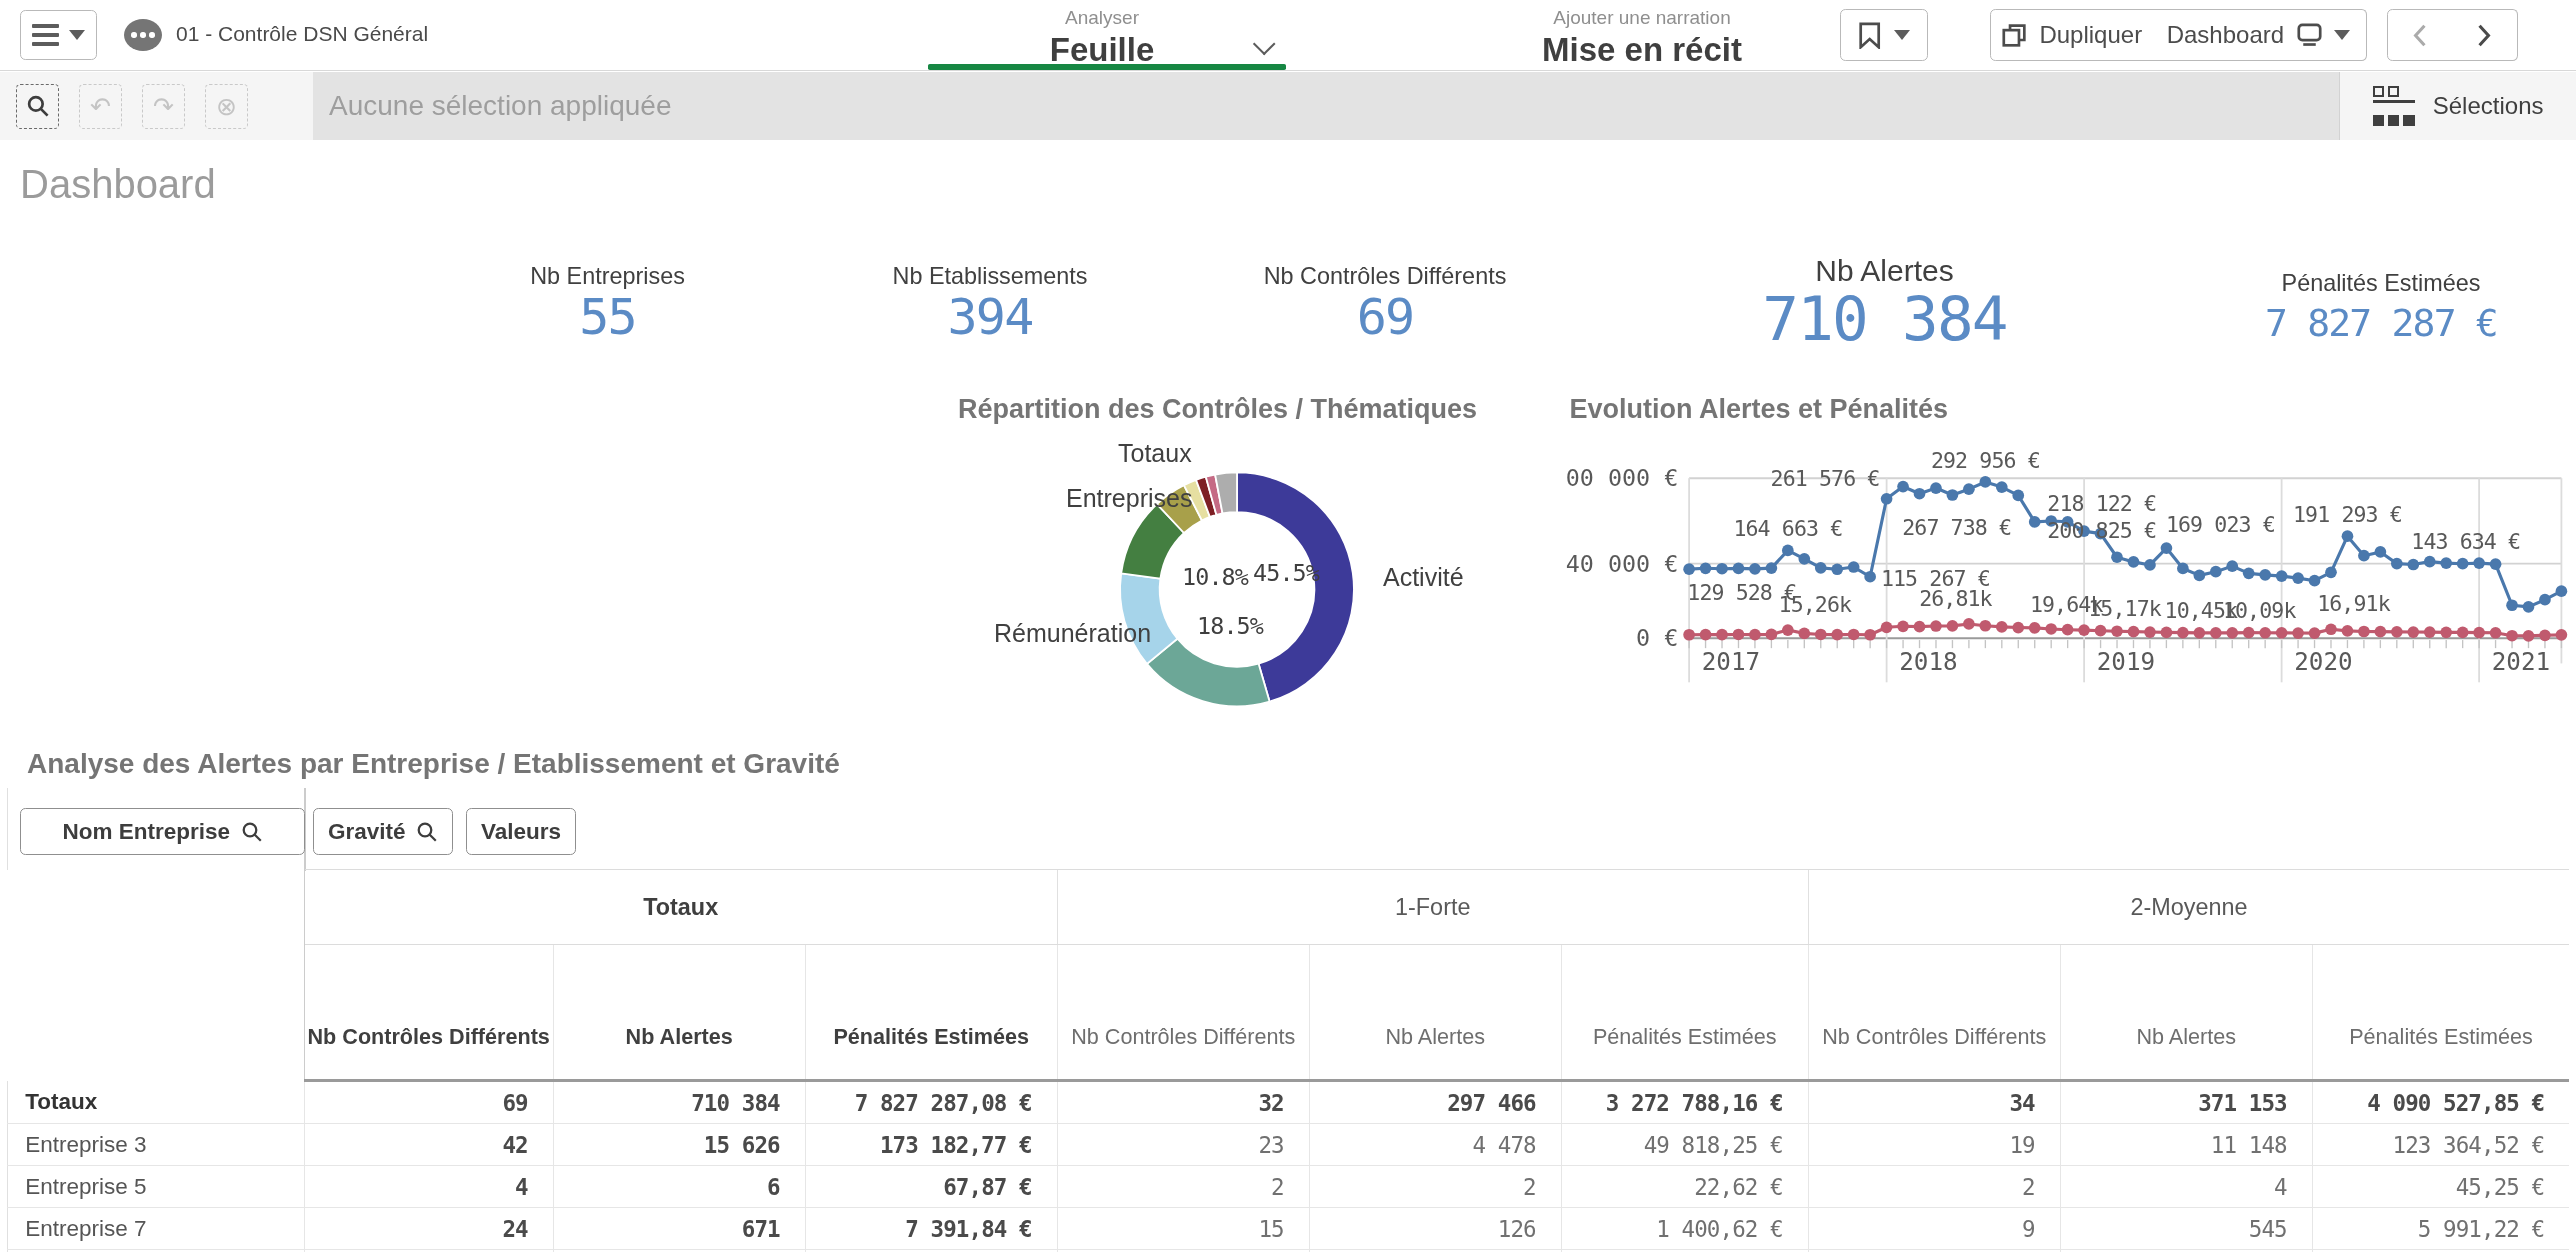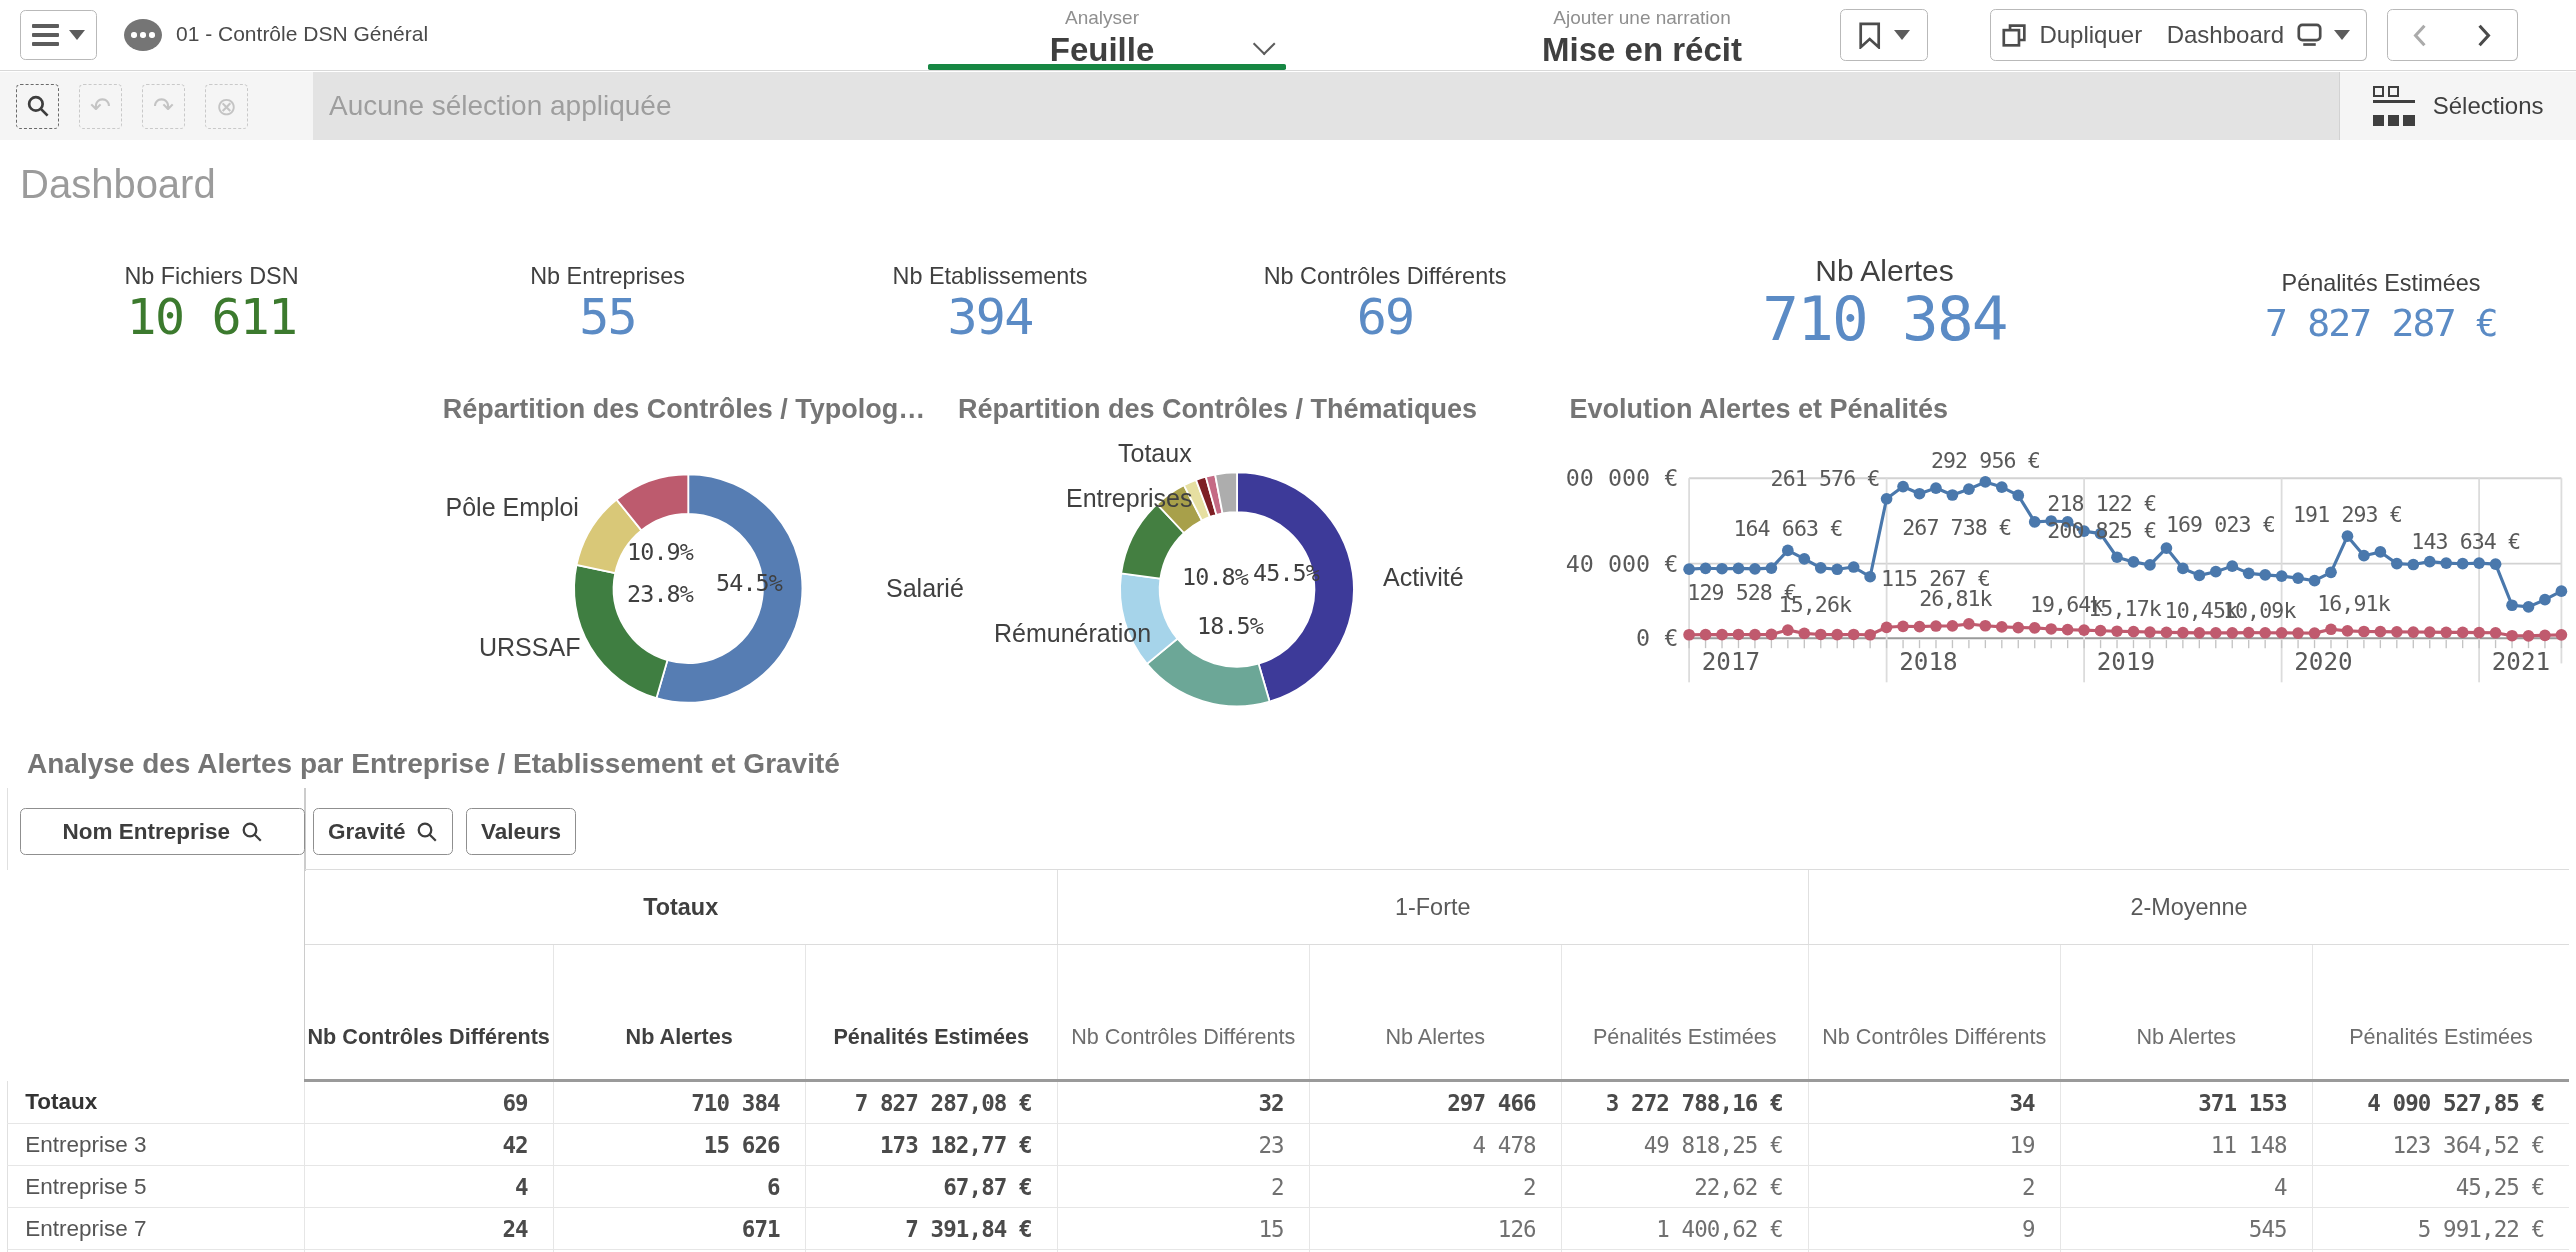"Nb Fichiers DSN" div.kpi { html: <div> <div>Nb Fichiers DSN</div> <div>10 611</div> </div> -> none }
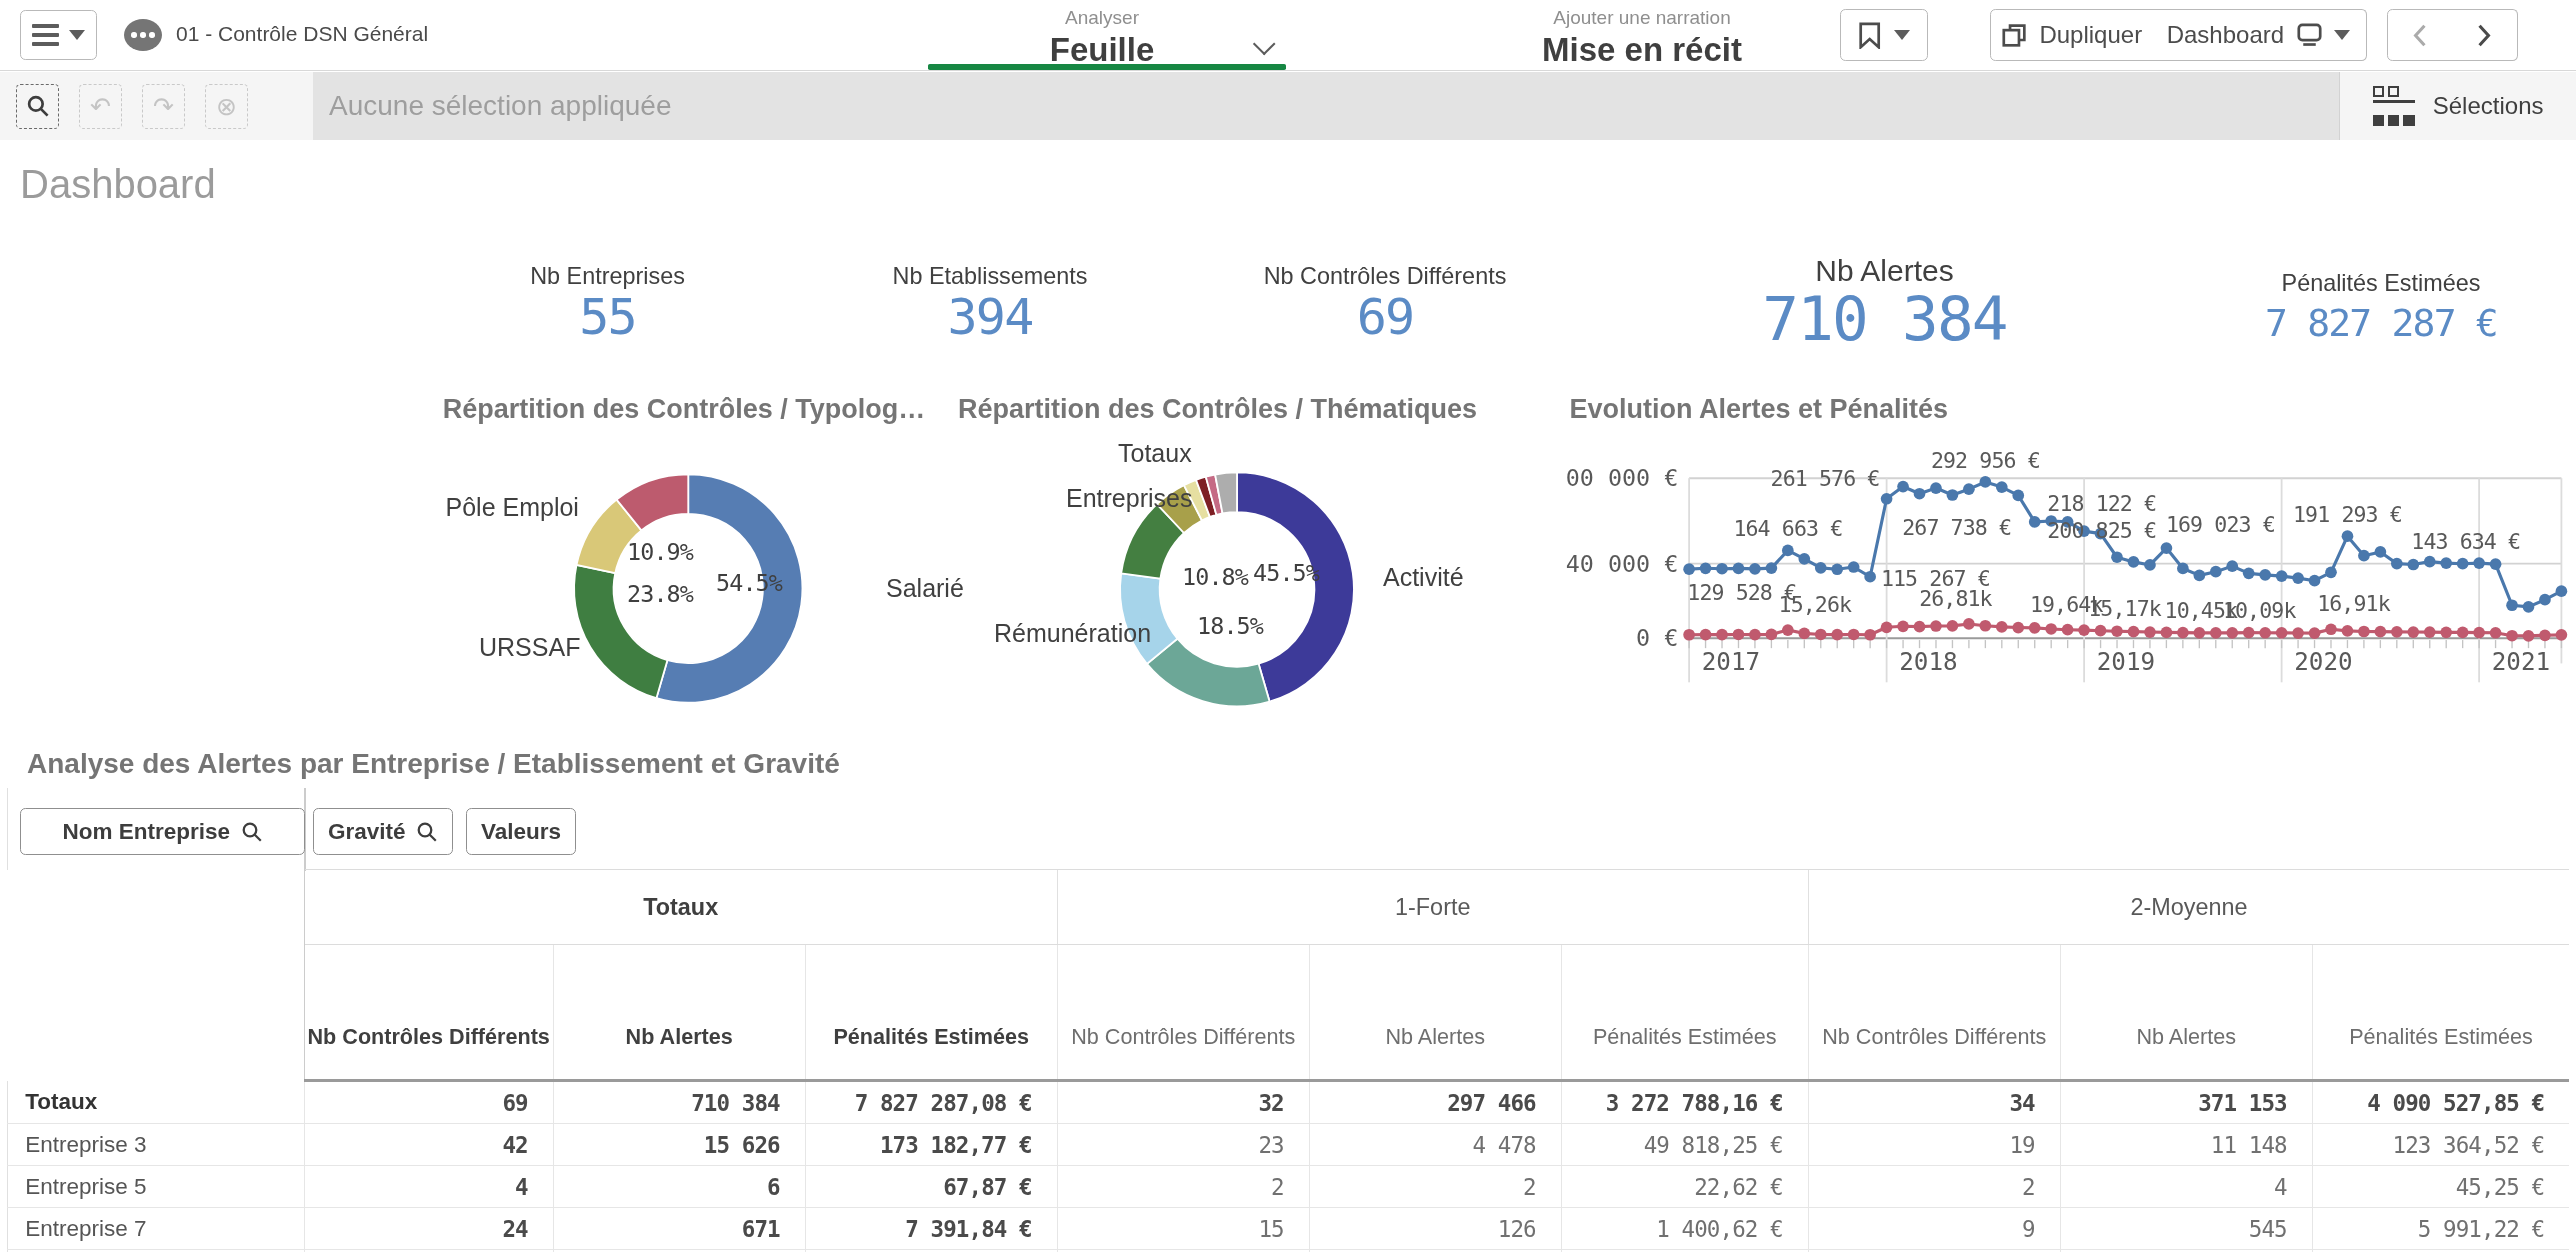"Répartition des Contrôles / Typolog…" div.chart { html: <div> <div>Répartition des Contrôles / Typolog…</div> <svg> <path></path> <path></path> <path></path> <path></path> </svg> <span>10.9%</span> <span>23.8%</span> <span>54.5%</span> <span>Pôle Emploi</span> <span>URSSAF</span> <span>Salarié</span> </div> -> none }
